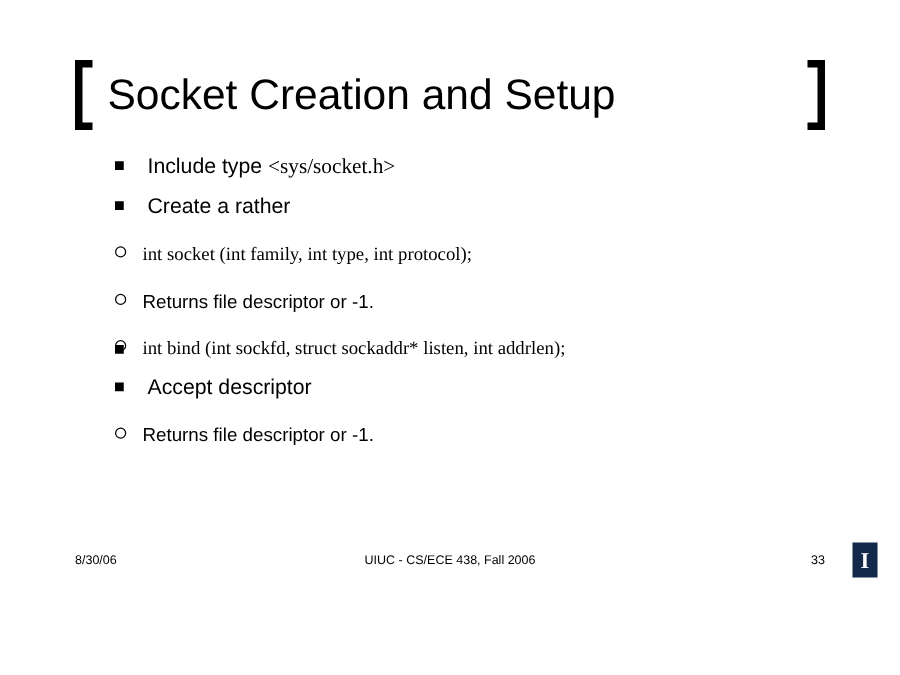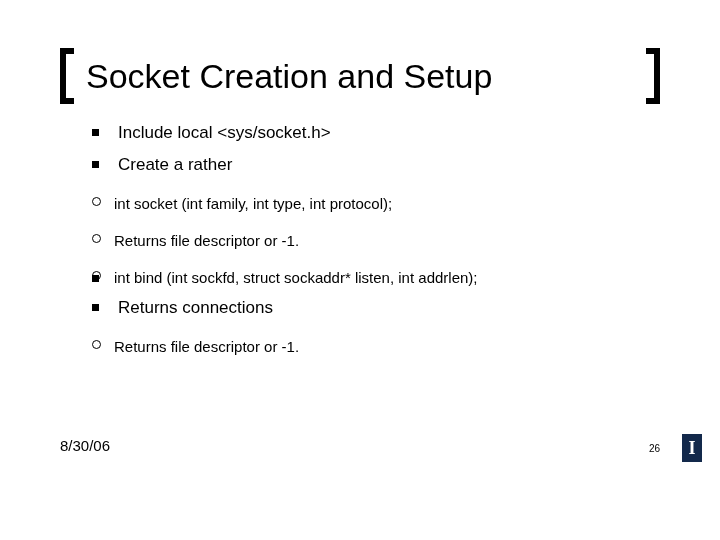"Include local" span { text: local -> type }
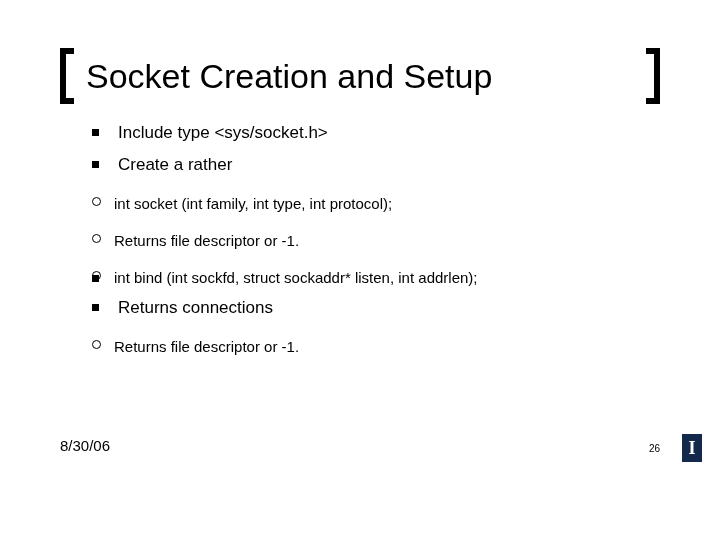"<sys/socket.h>" .mono { font-family: Liberation Sans, sans-serif -> Liberation Serif, serif }
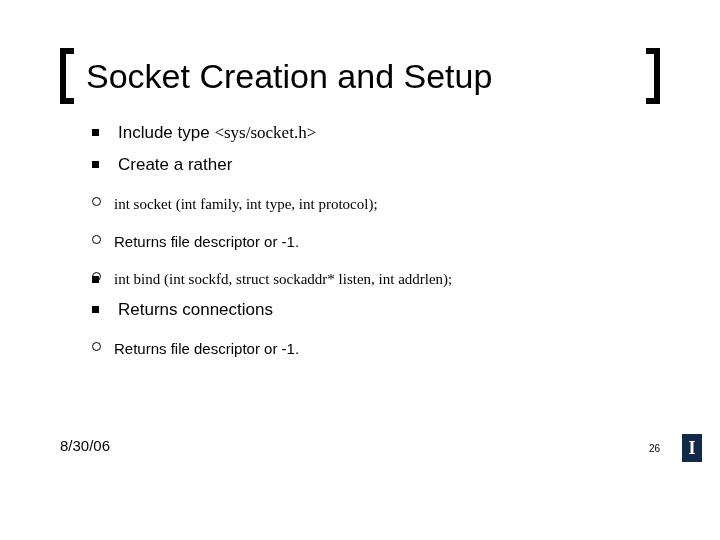"Returns connections" span { text: Returns connections -> Accept descriptor }
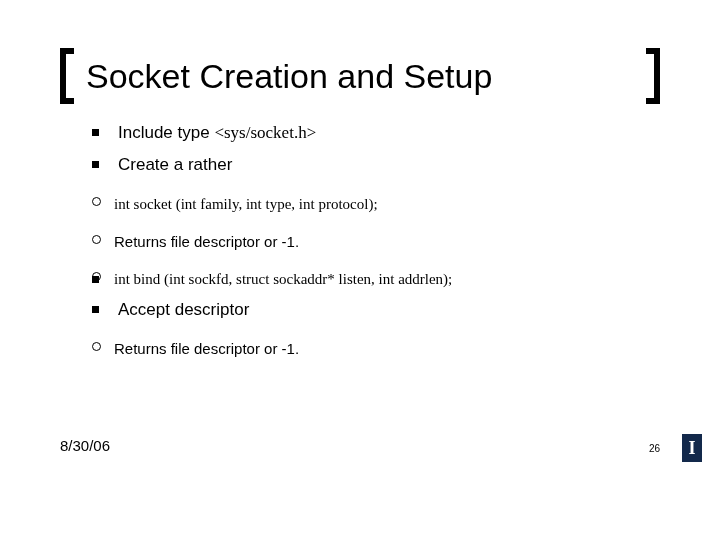"8/30/06" .footer-date { font-size: 15px -> 10px }
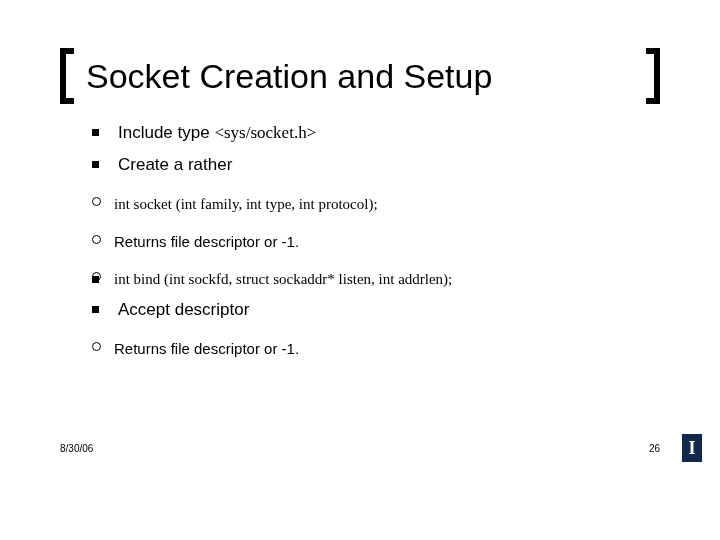"UIUC - CS/ECE 438, Fall" div.footer-center { html: none -> <div>UIUC - CS/ECE 438, Fall 2006</div> }
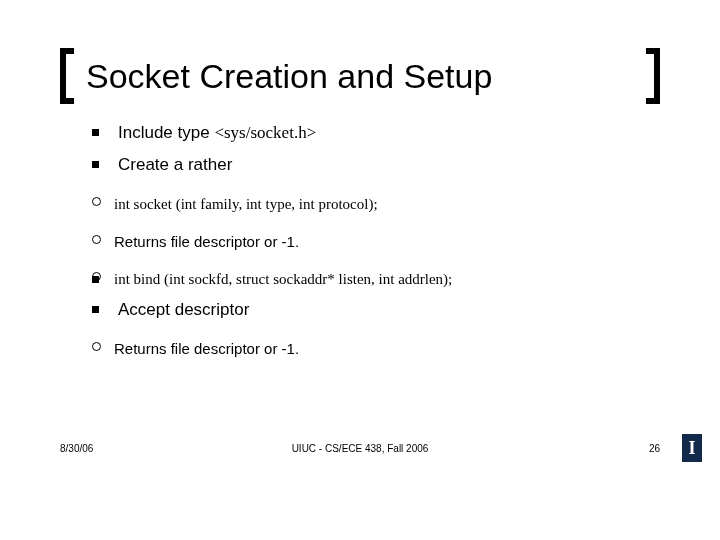"26" div.footer-num { text: 26 -> 33 }
